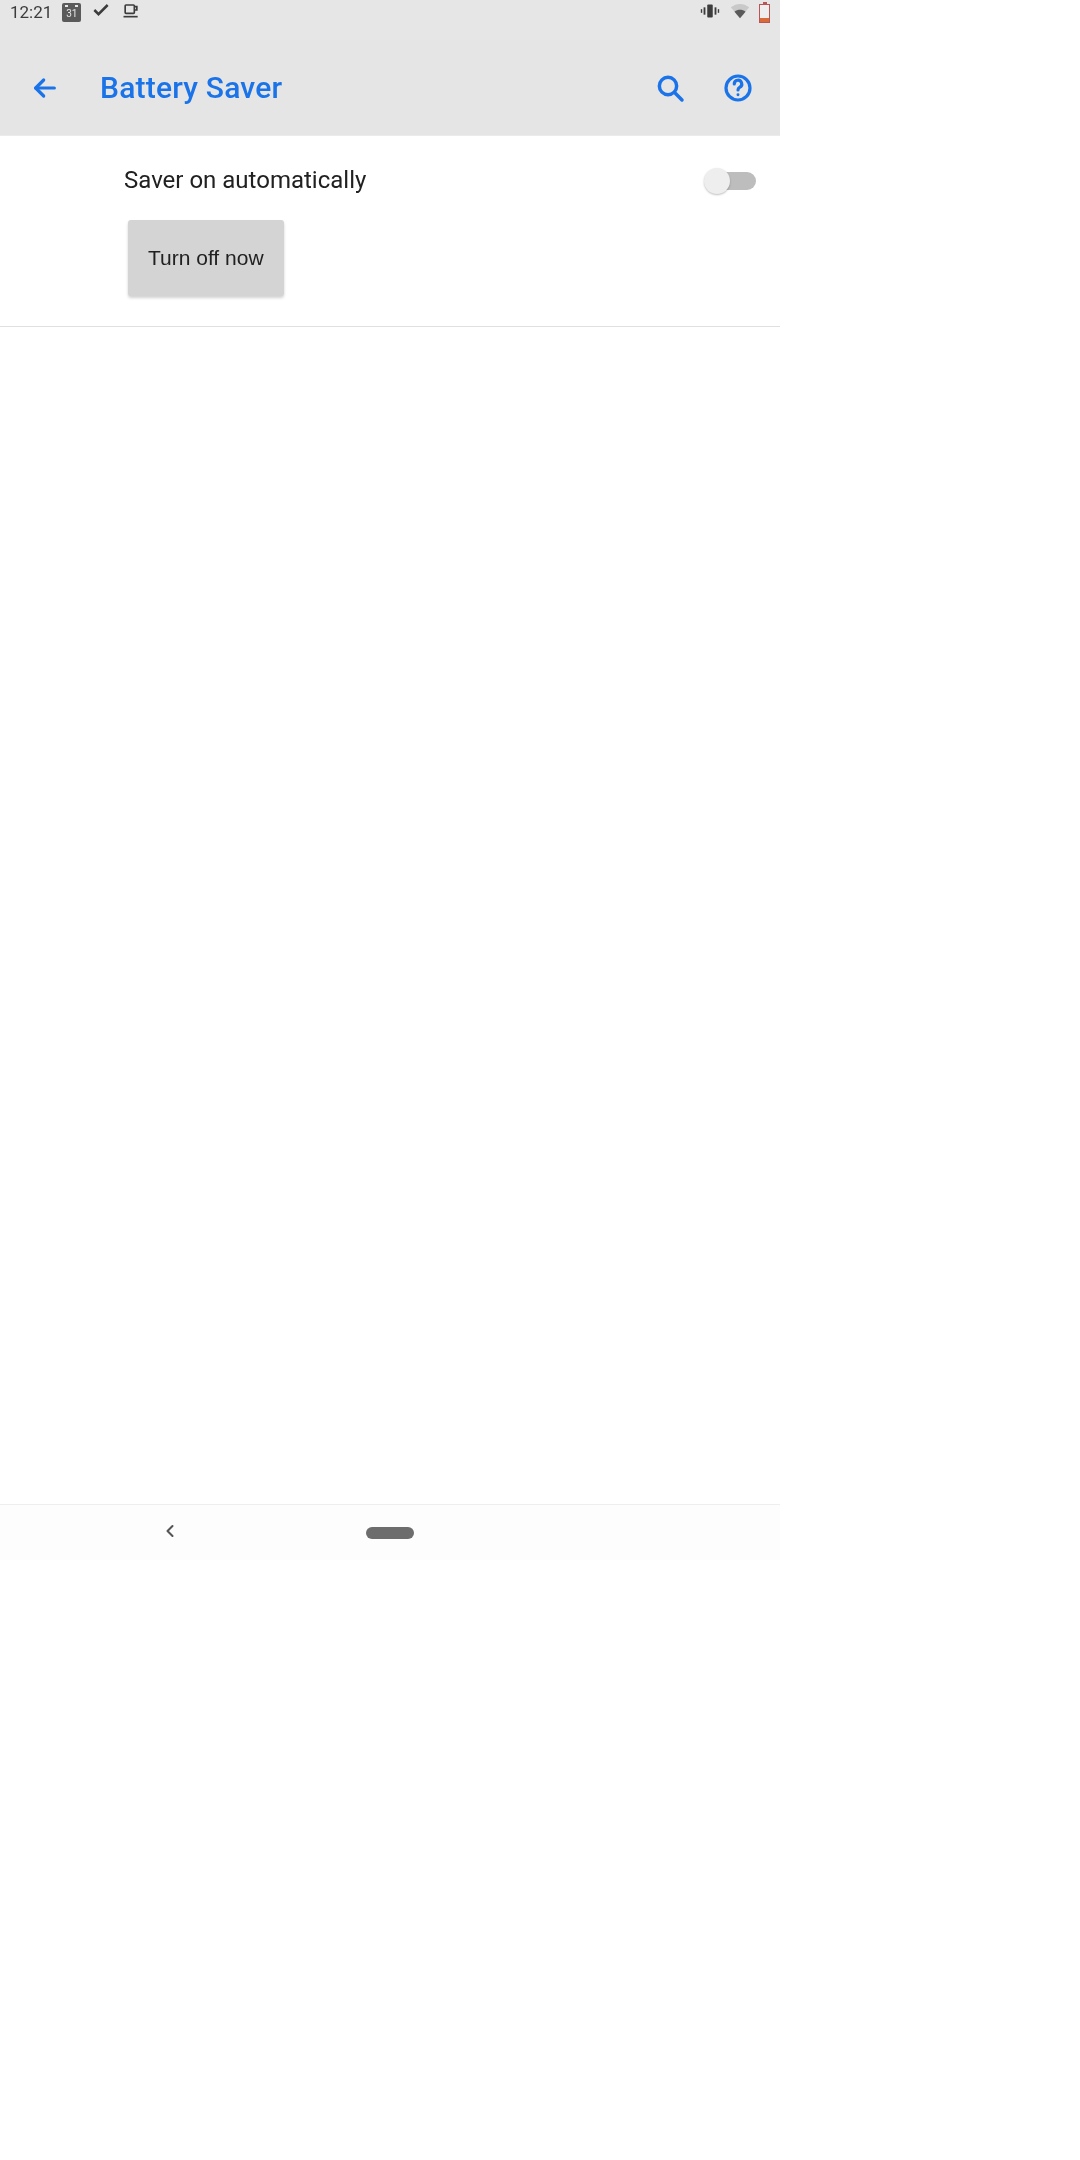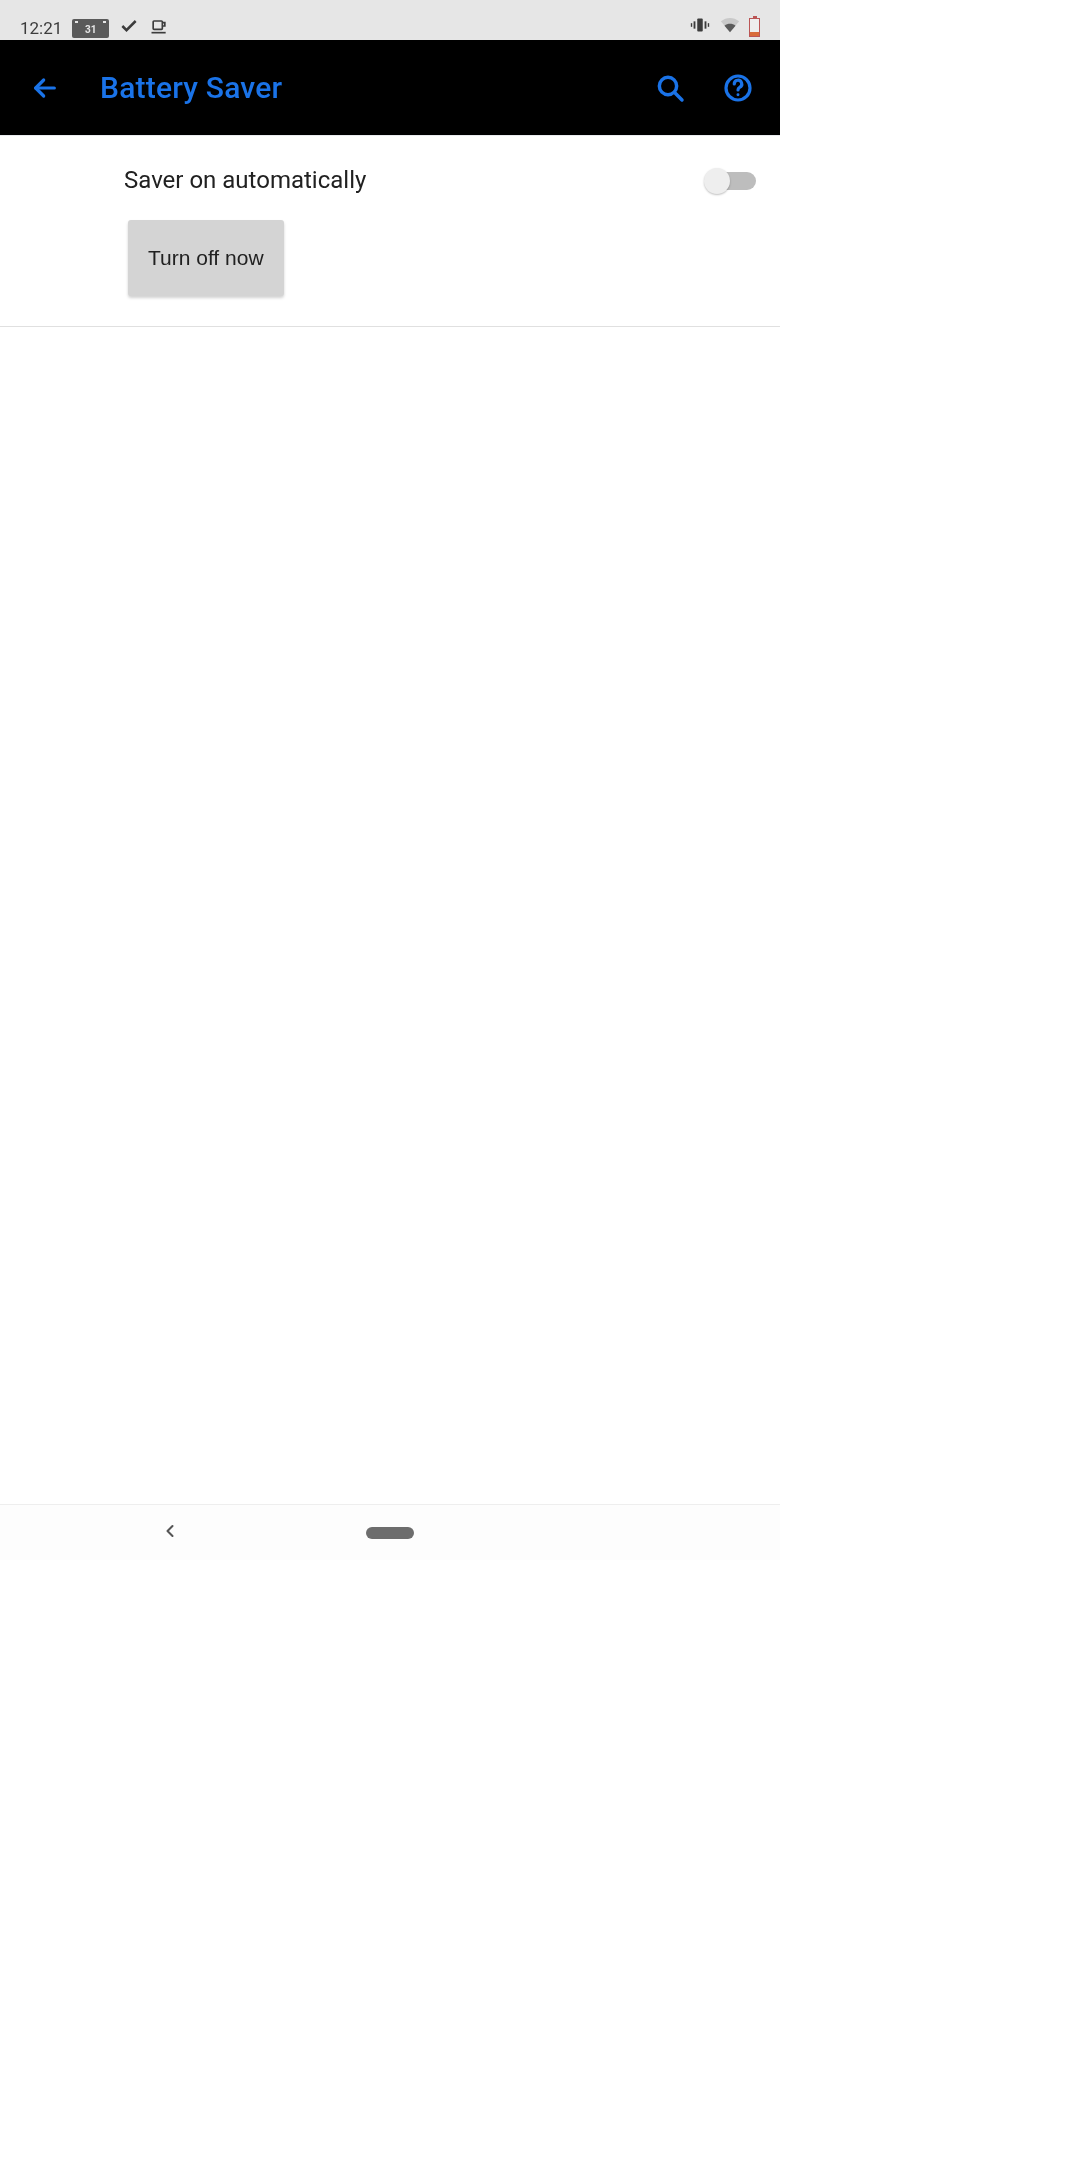"12:21" .status-bar { align-items: flex-end -> flex-start; padding: 0 20px -> 0 10px }
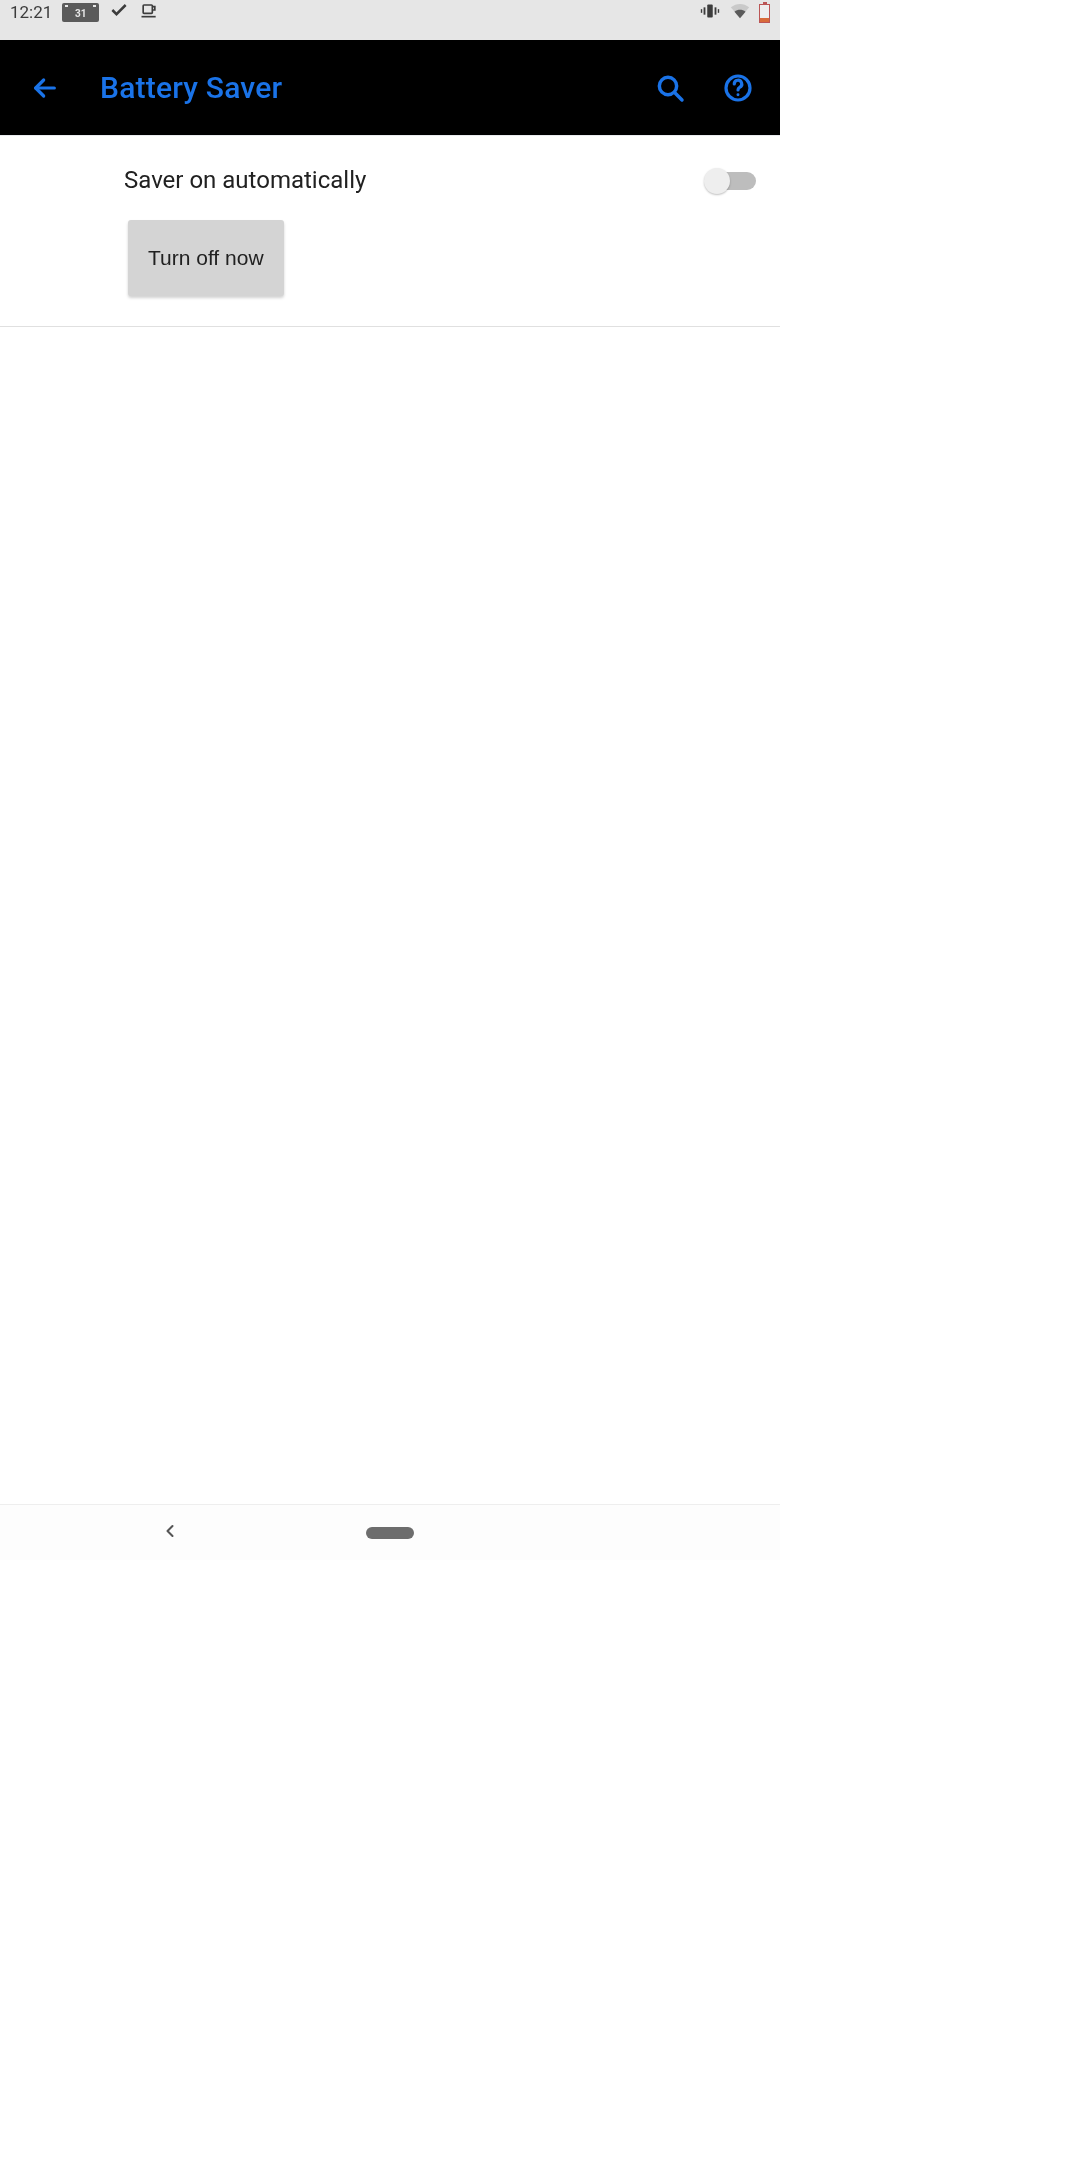"31" .calendar-icon { font-weight: bold -> normal; width: 37px -> 19px }
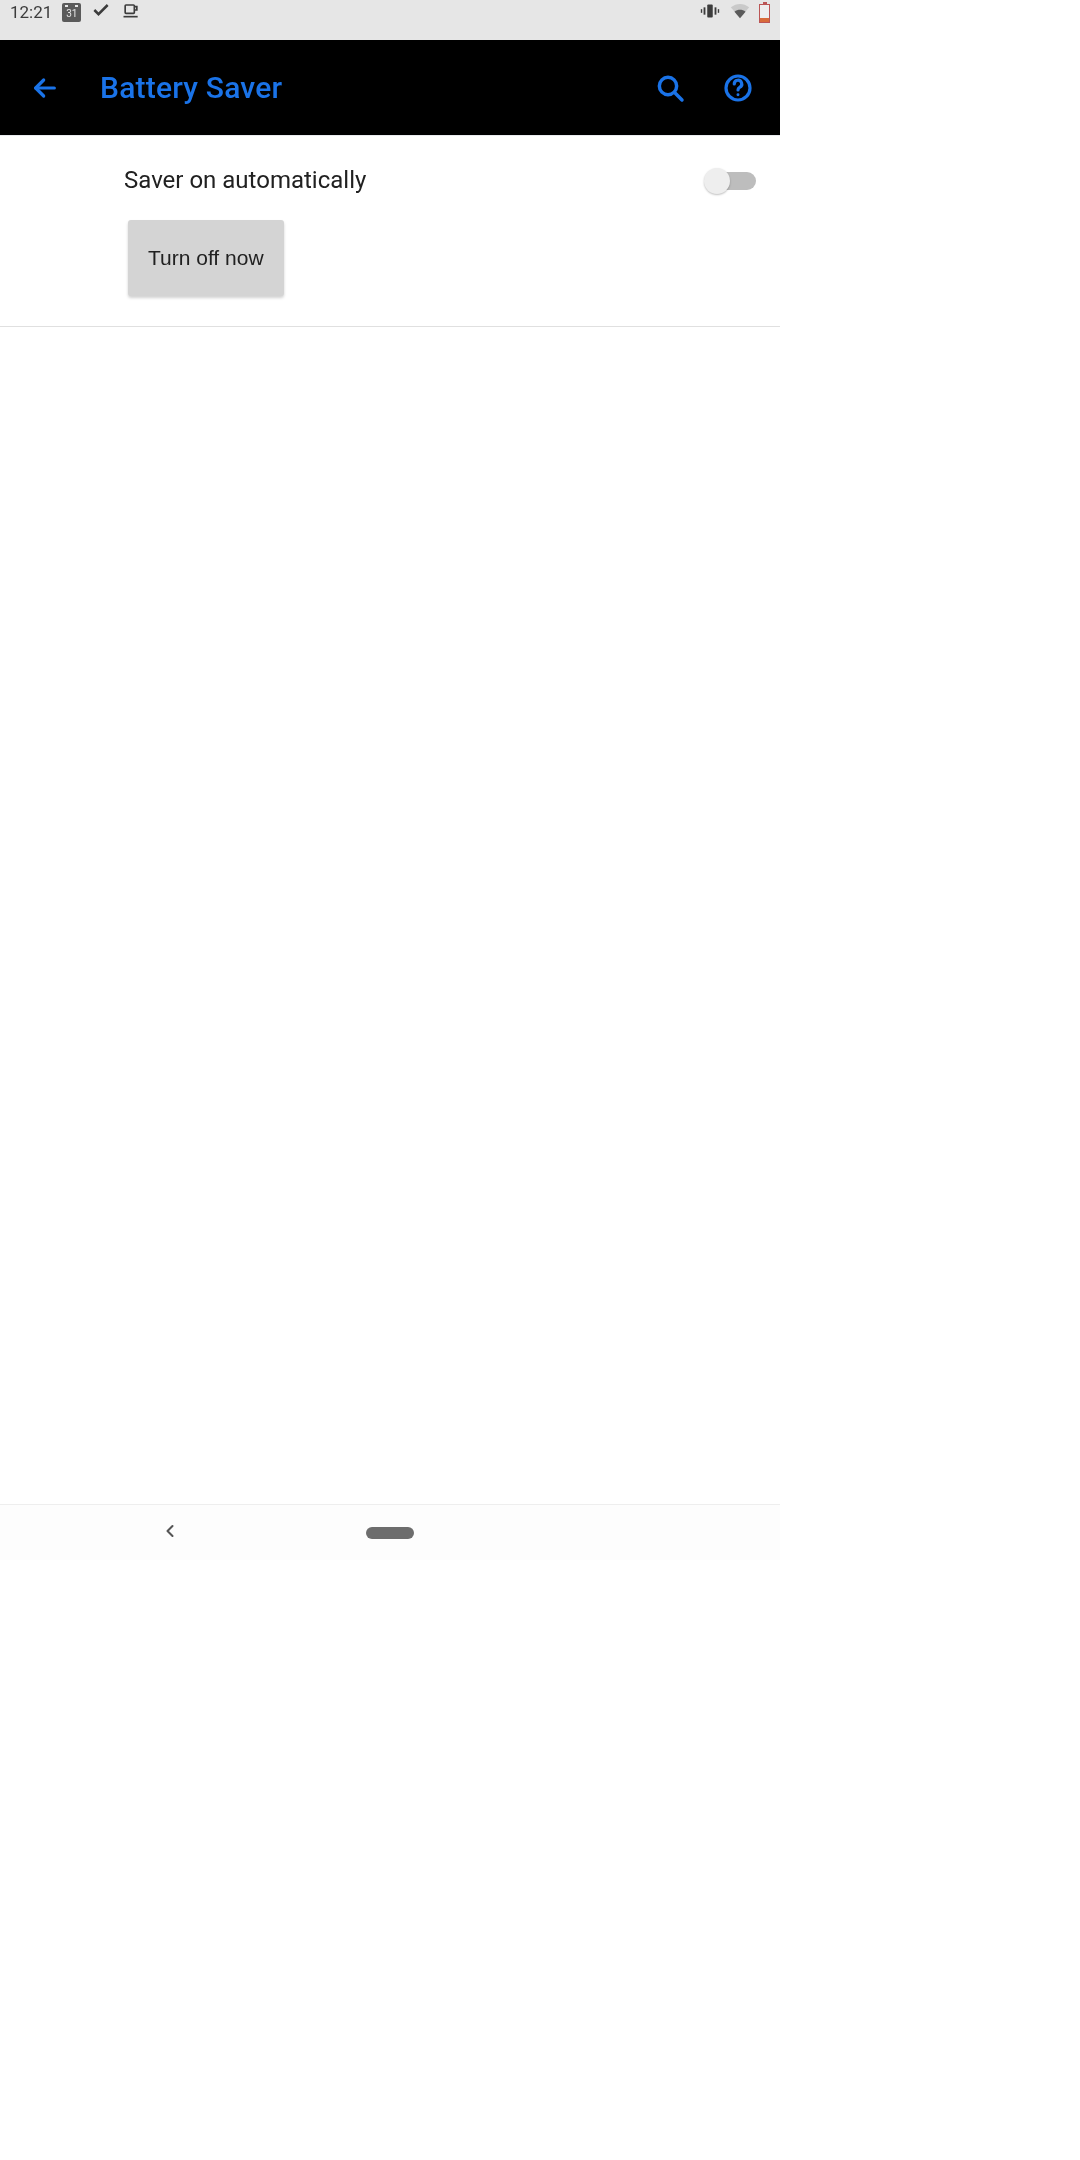"Battery Saver" .app-bar { background: #000000 -> #e5e5e5 }
